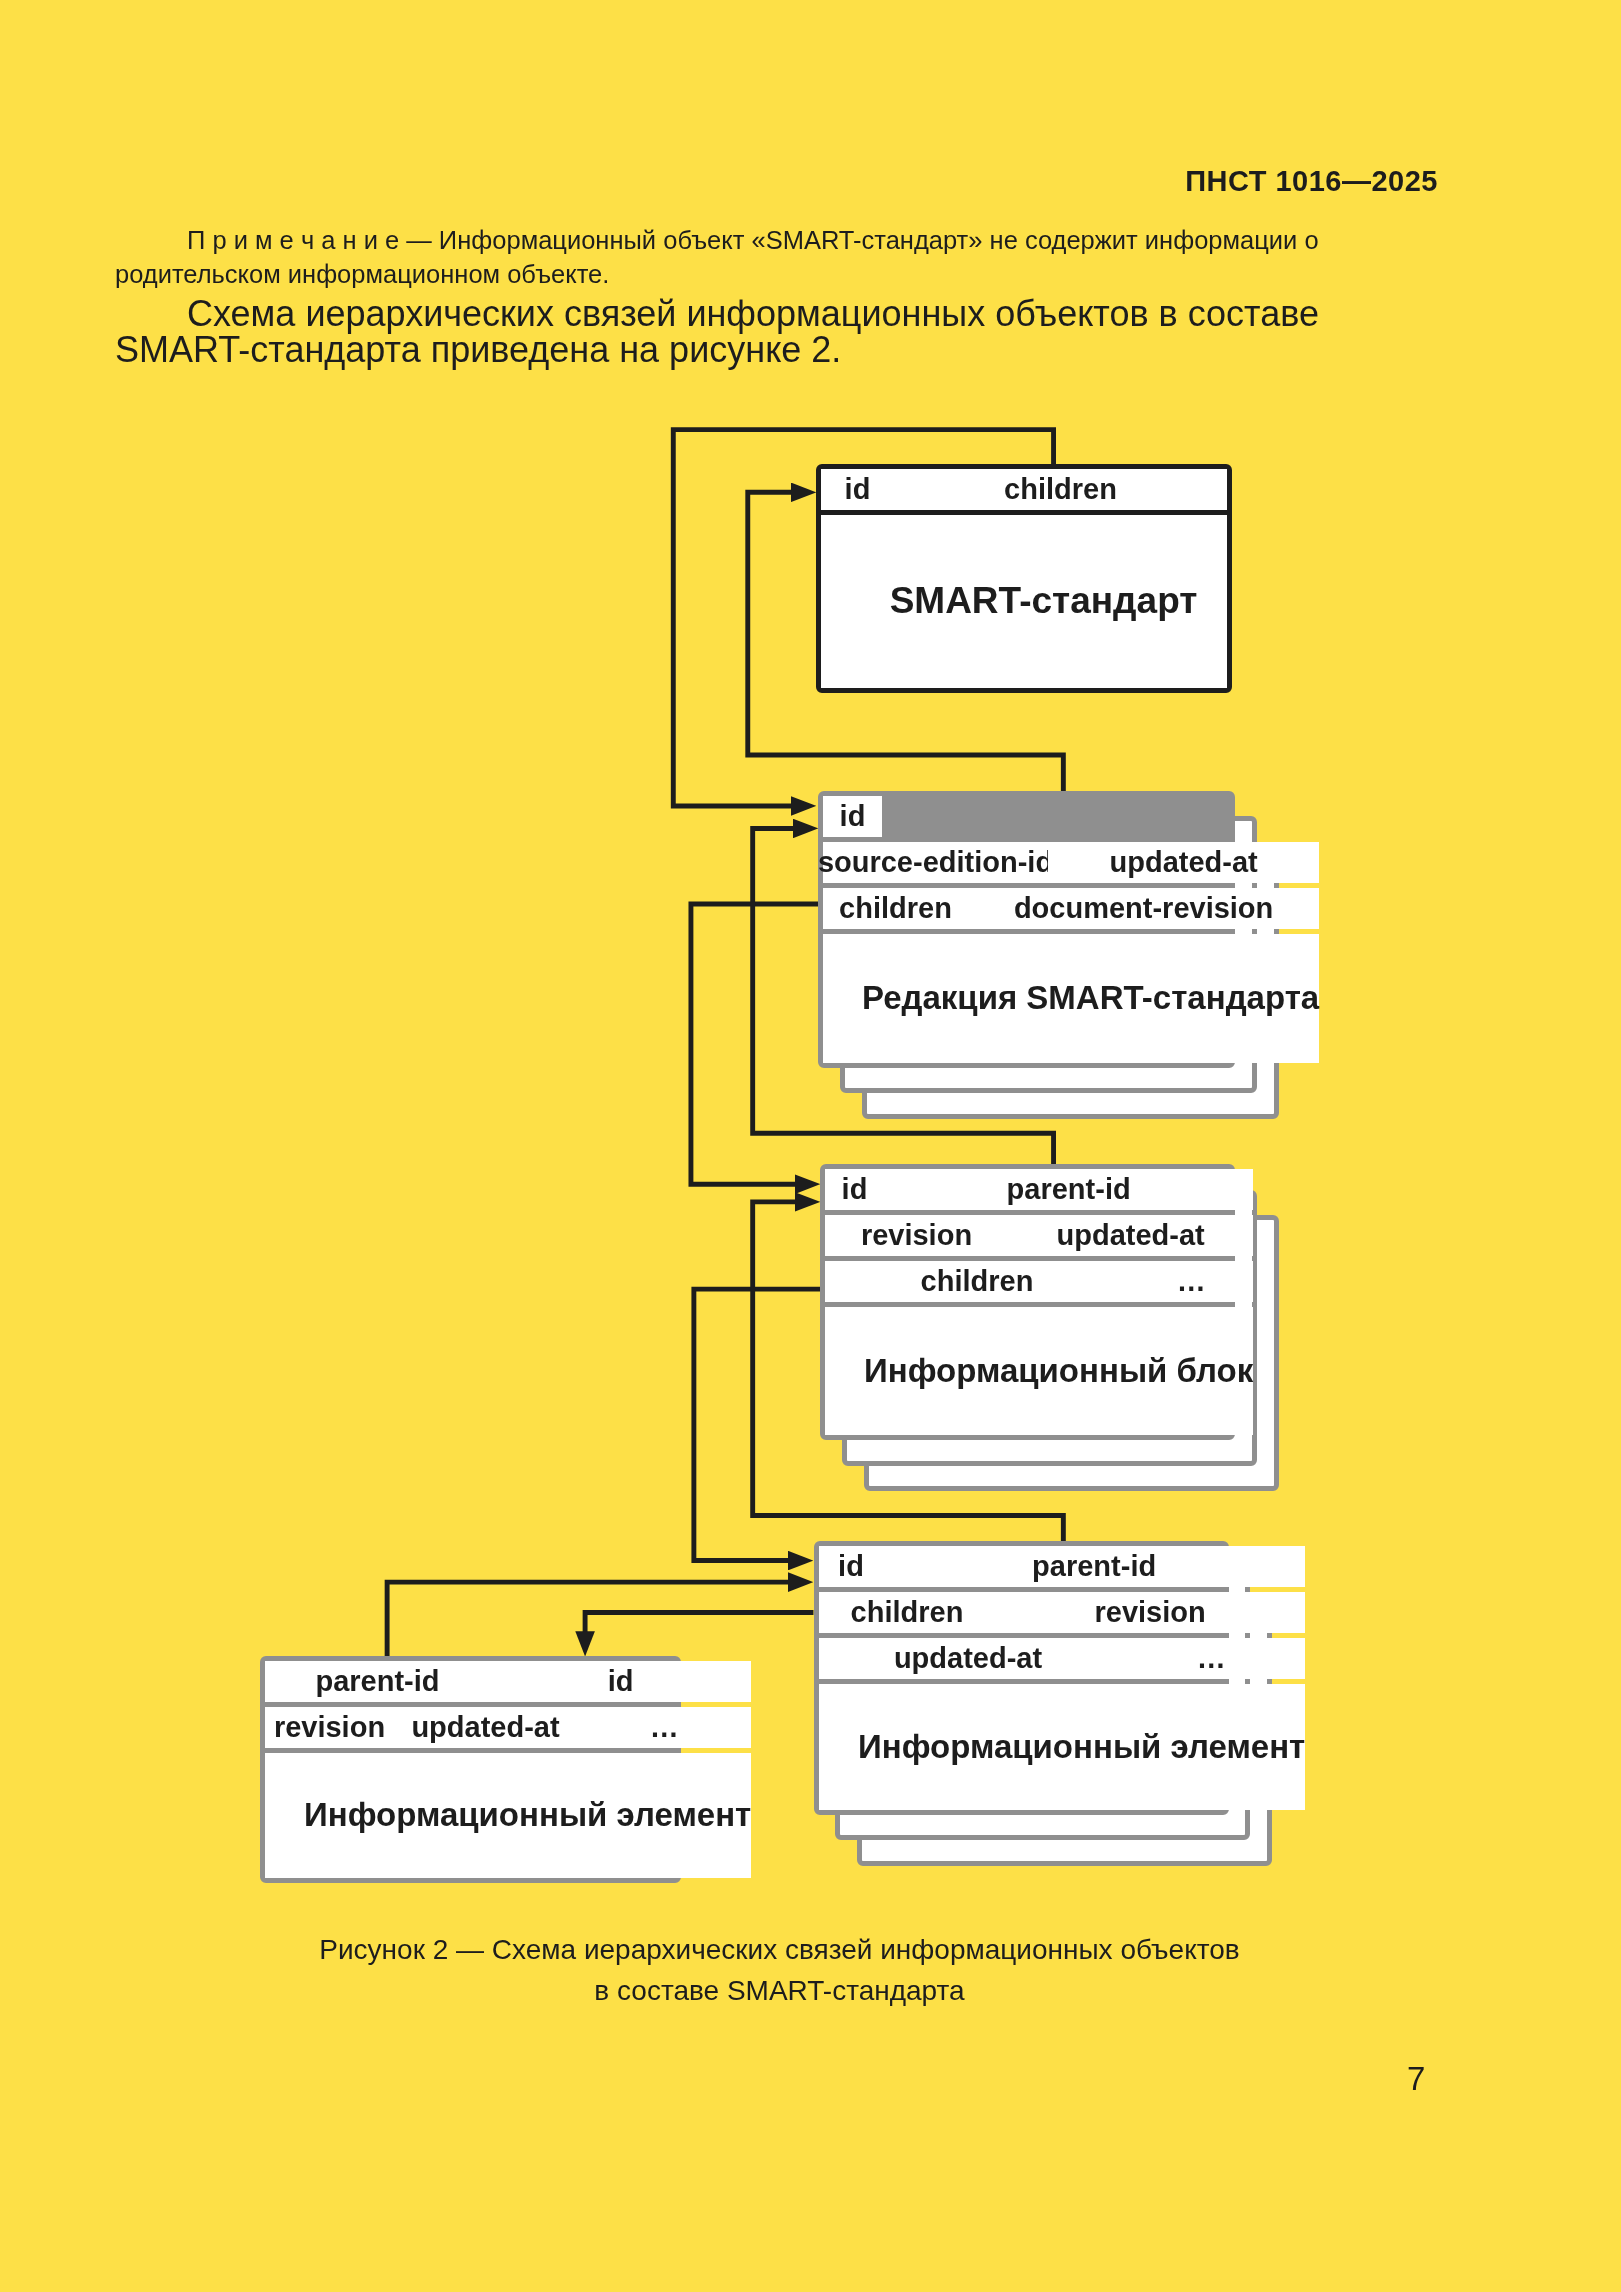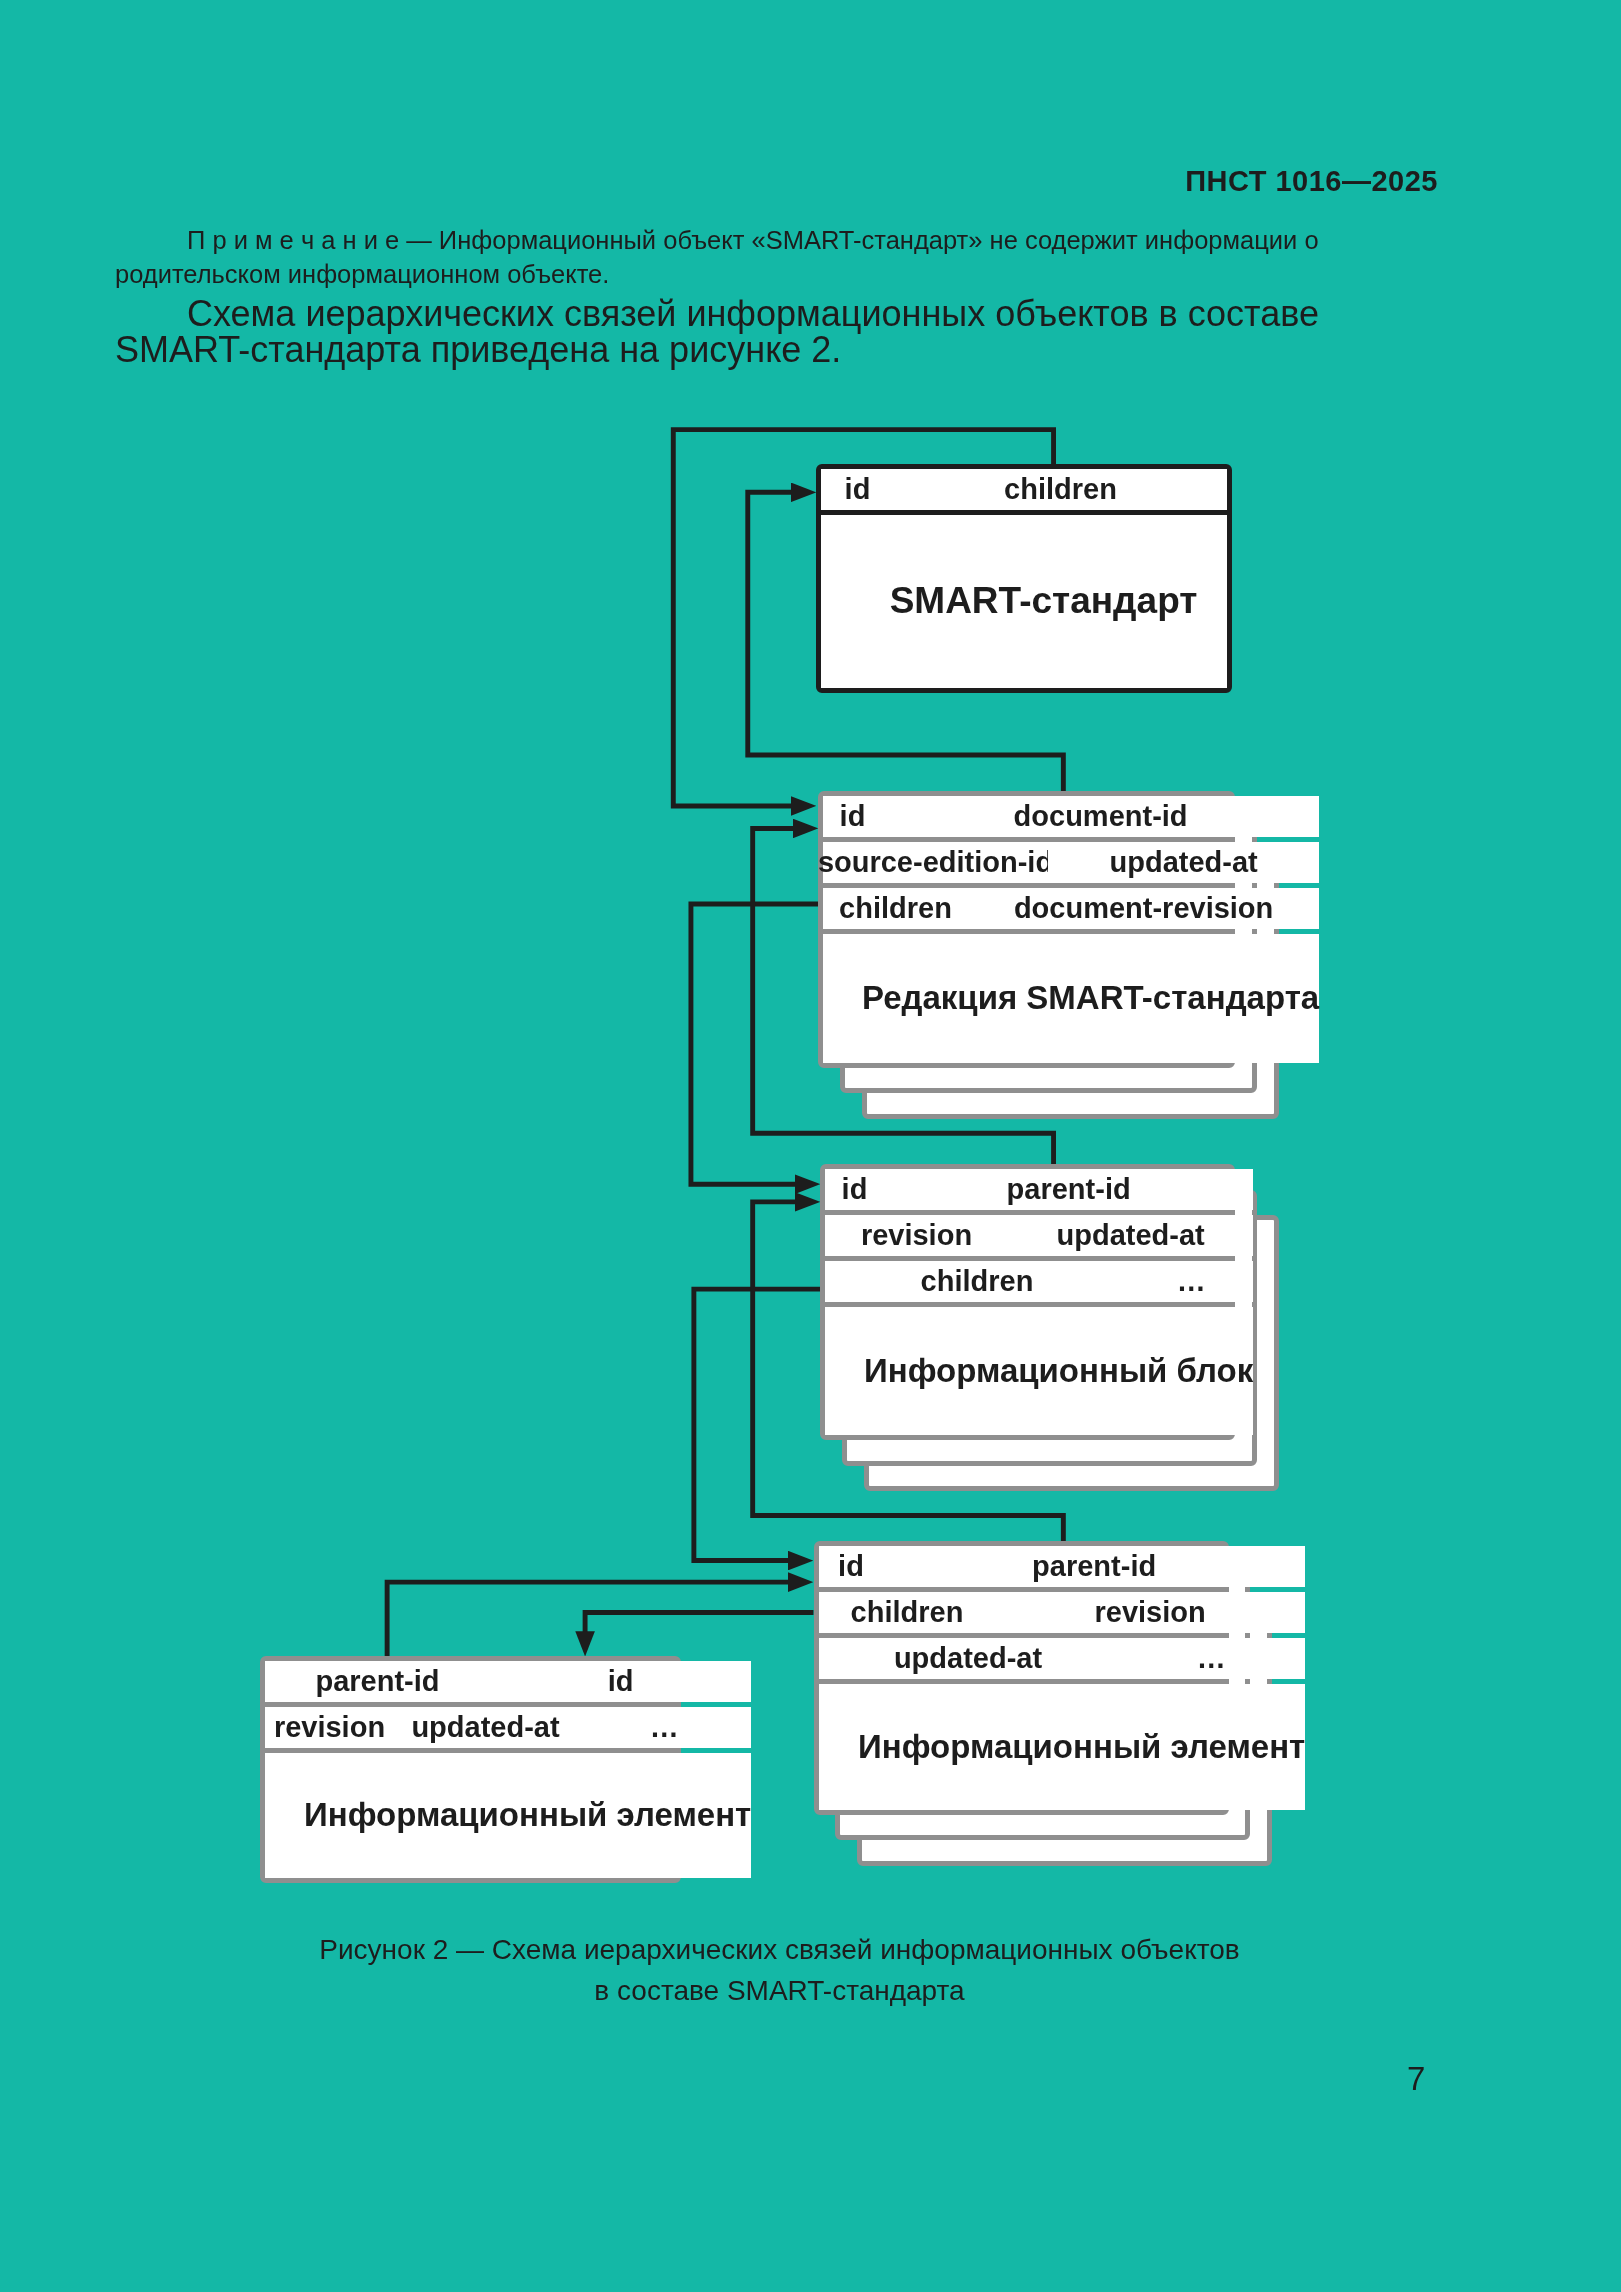"ПНСТ 1016—2025" .page { background: #14b8a6 -> #fde047 }
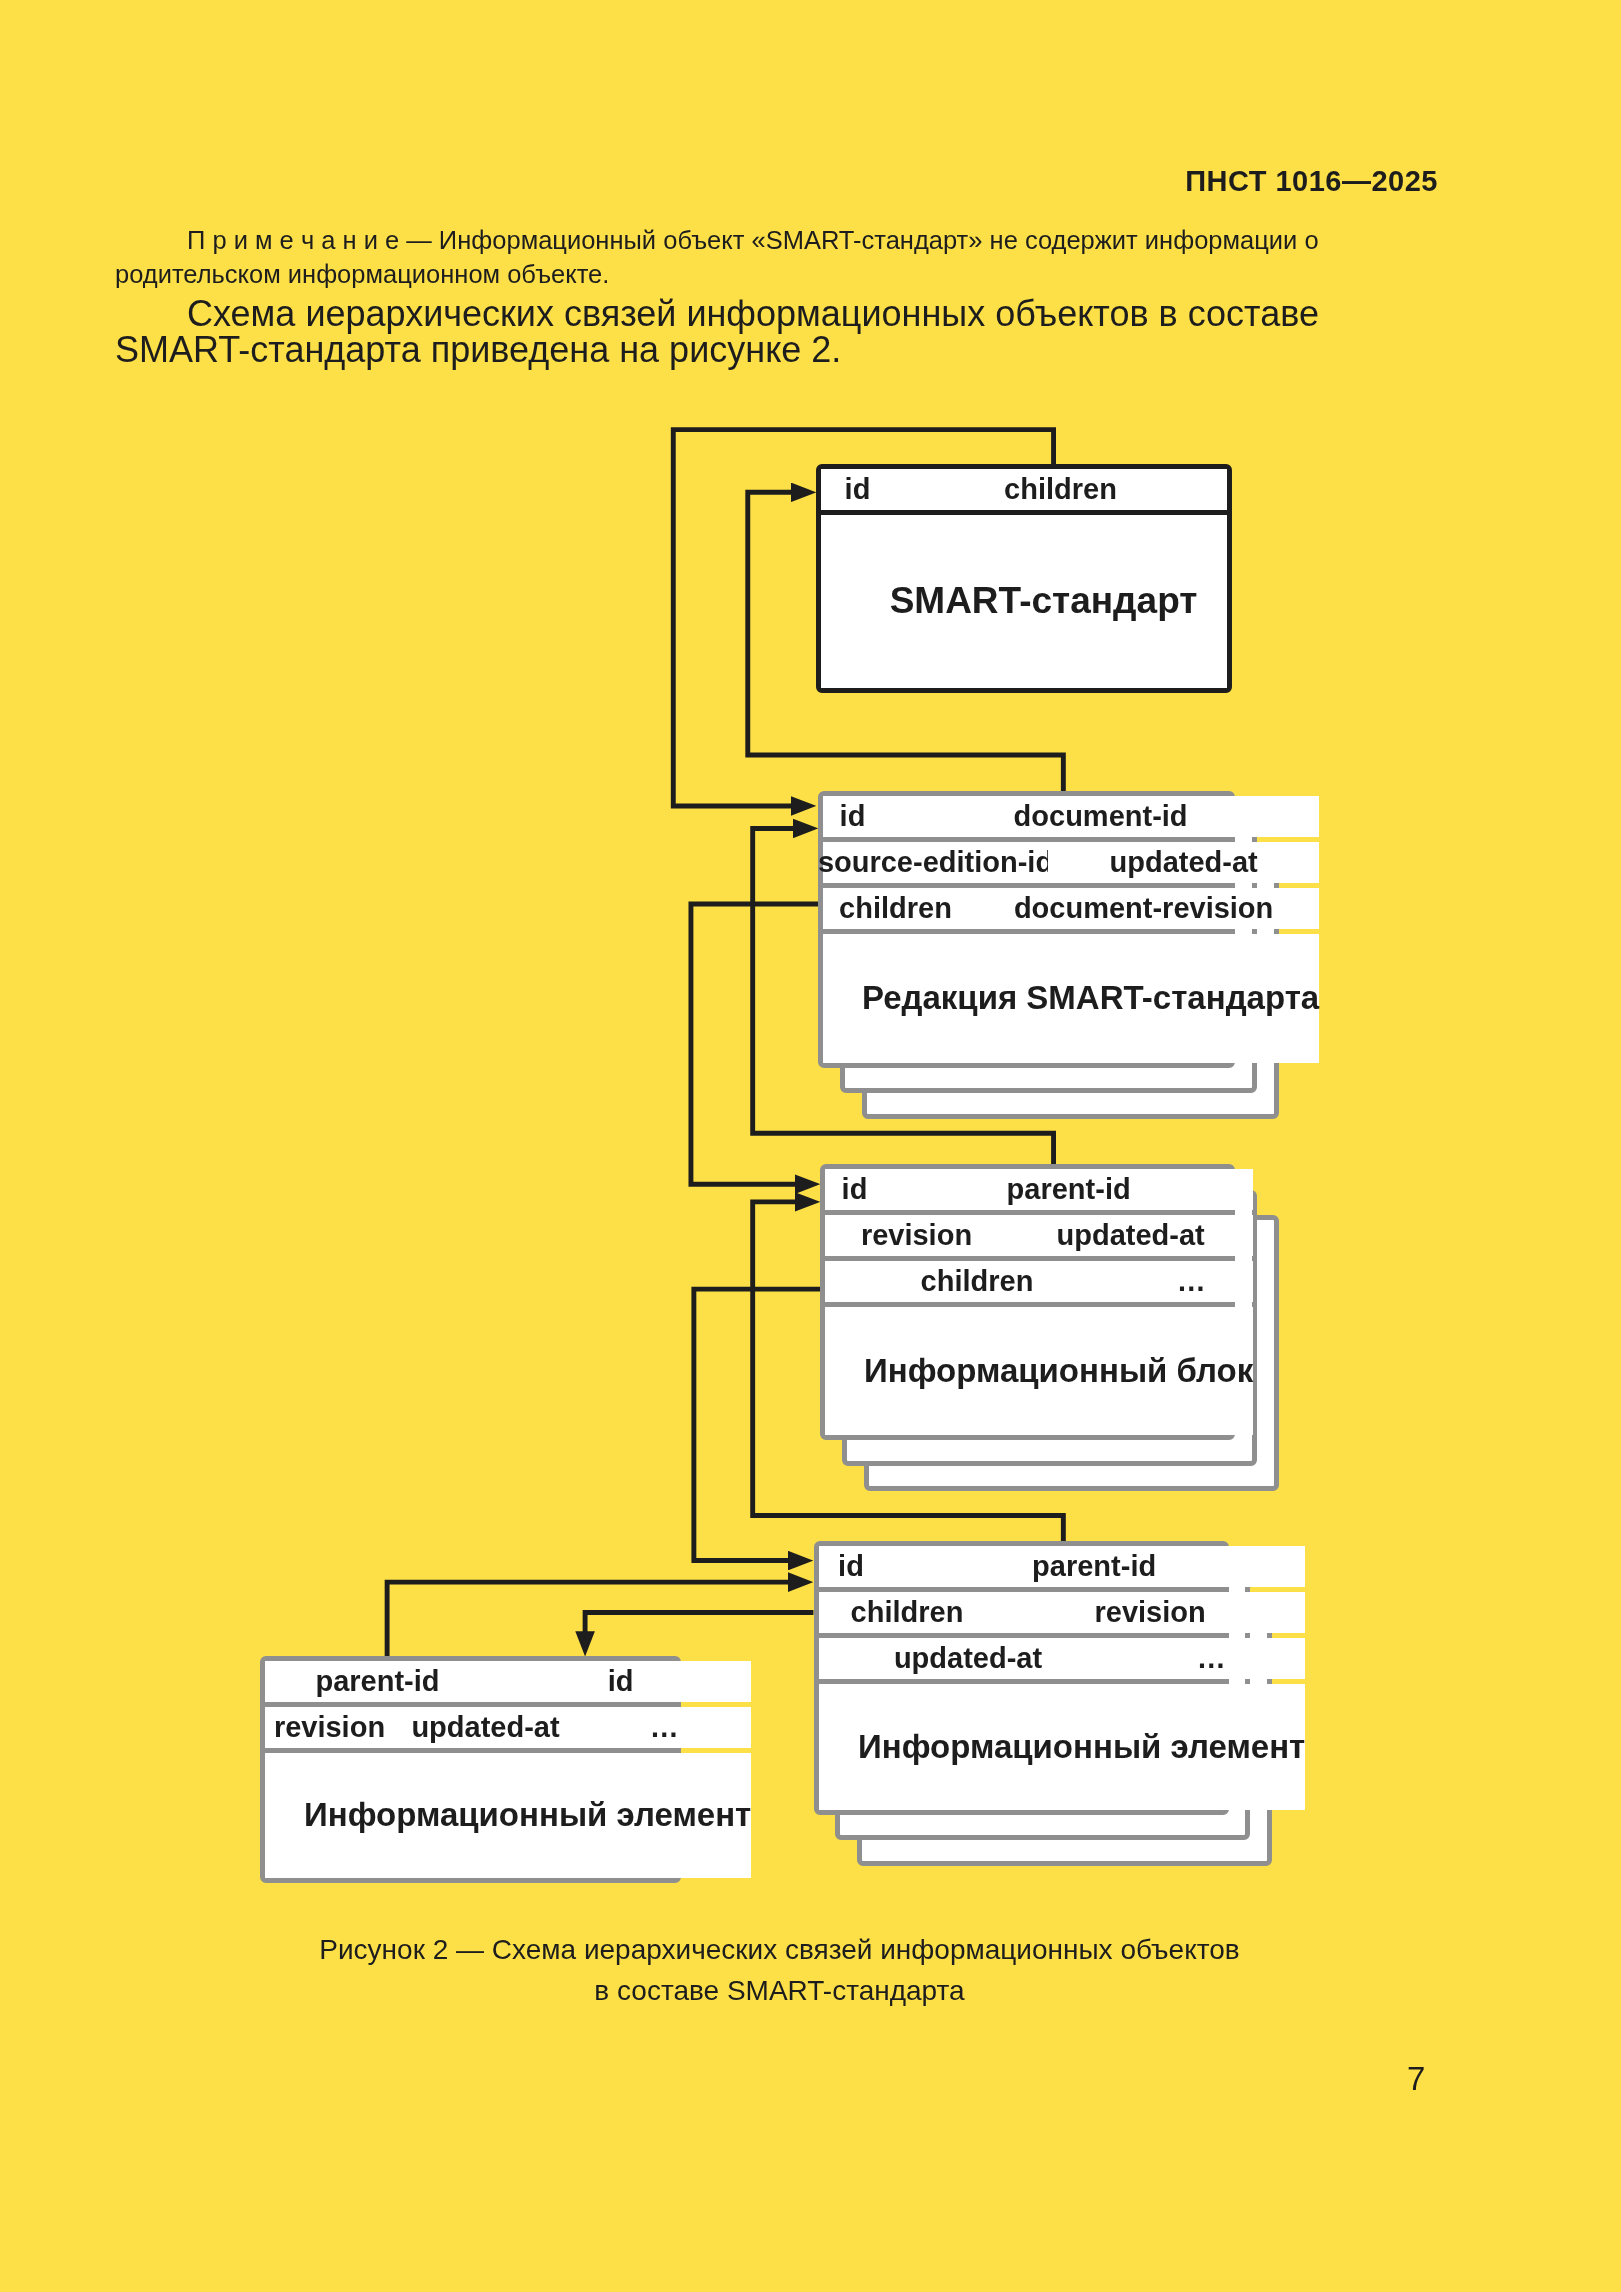"document-id" div.cell { html: <div>document-id</div> -> none }
